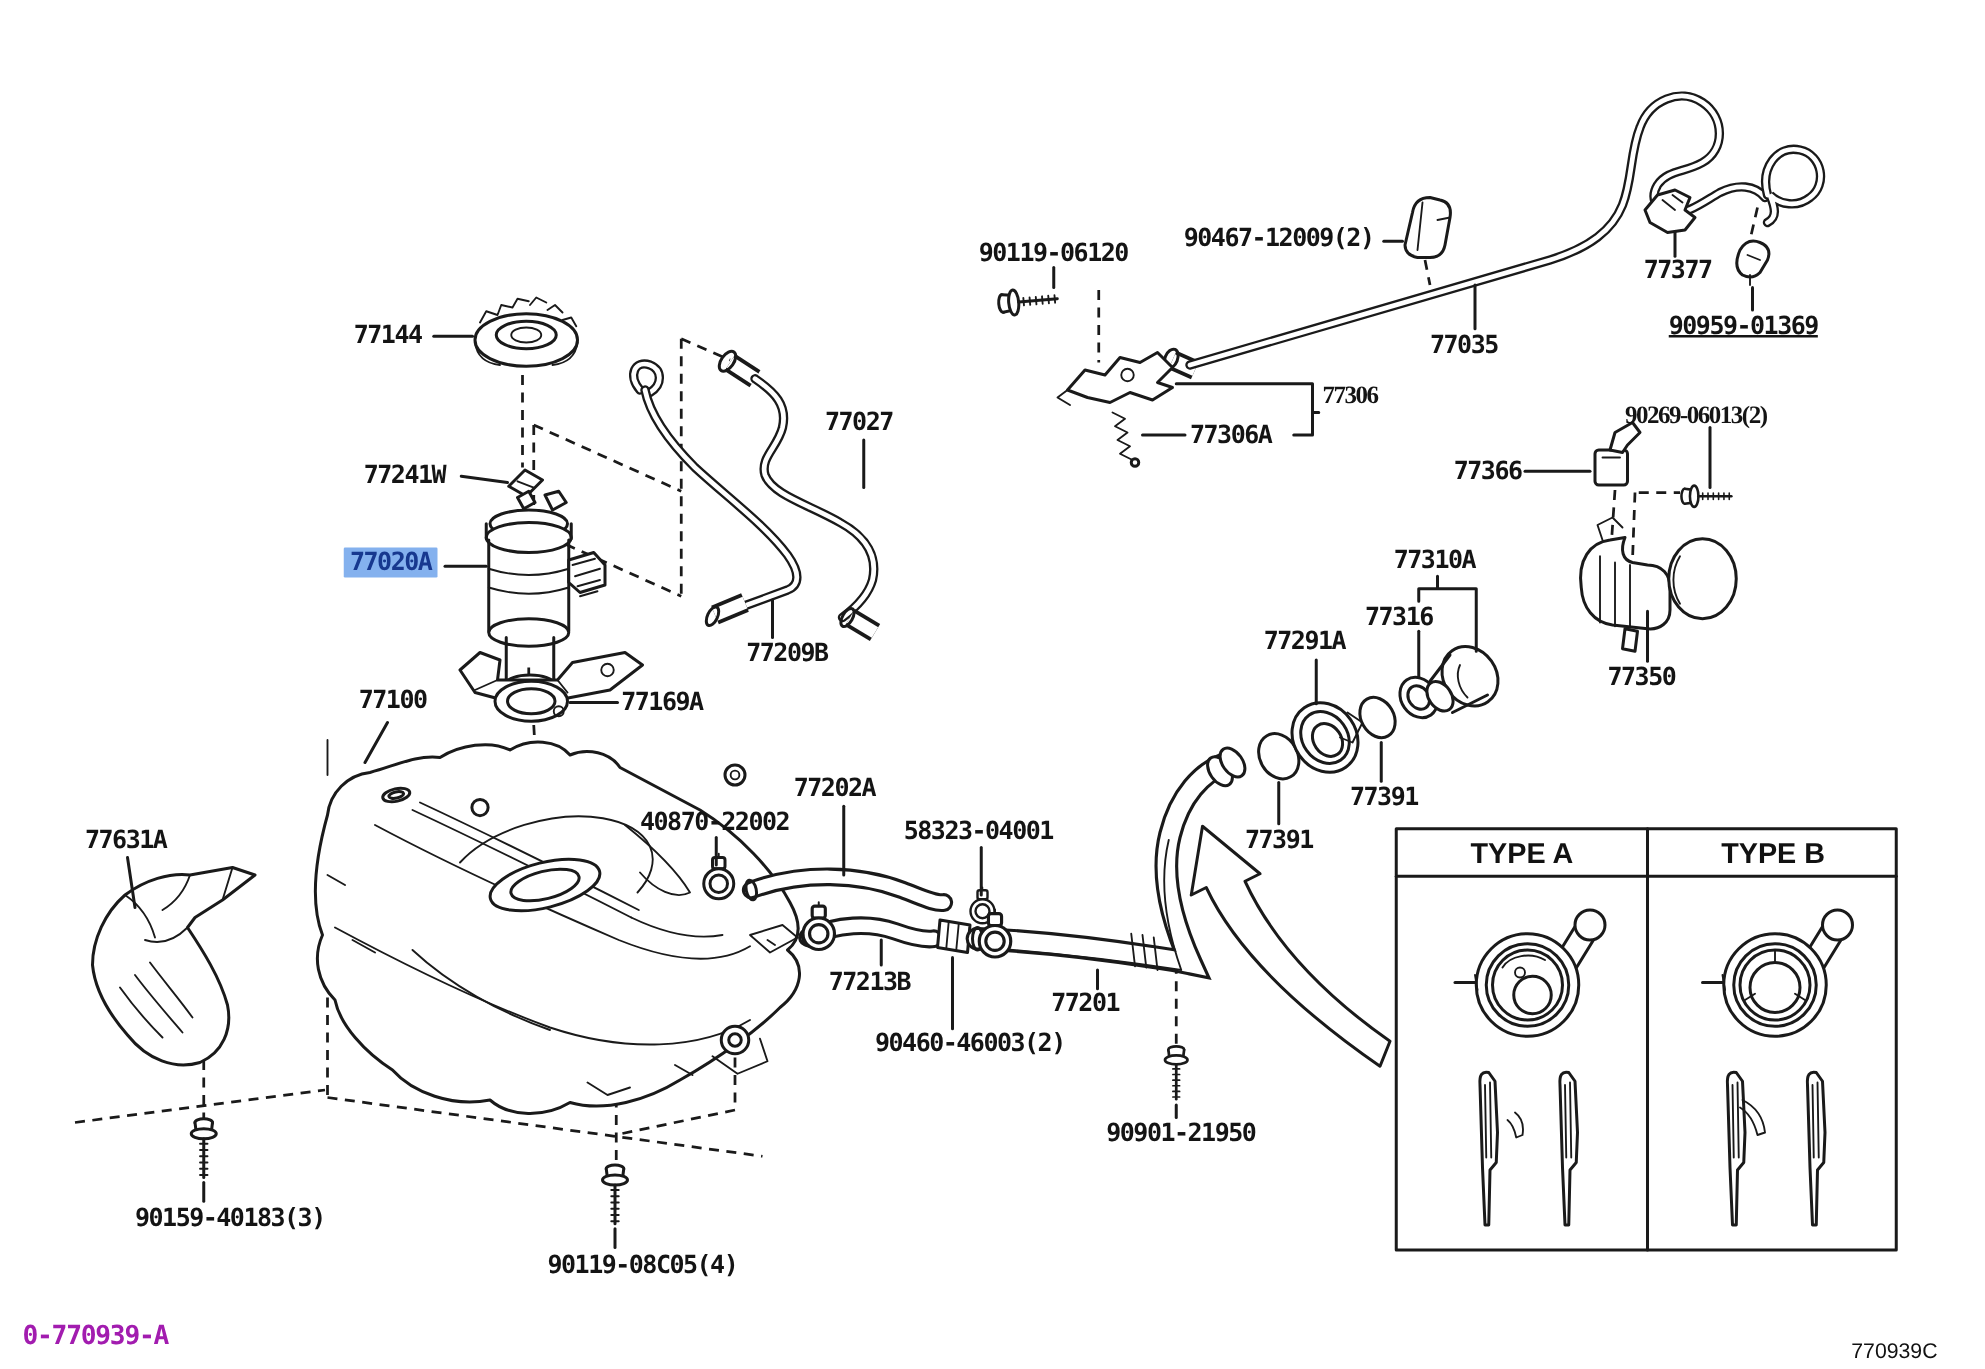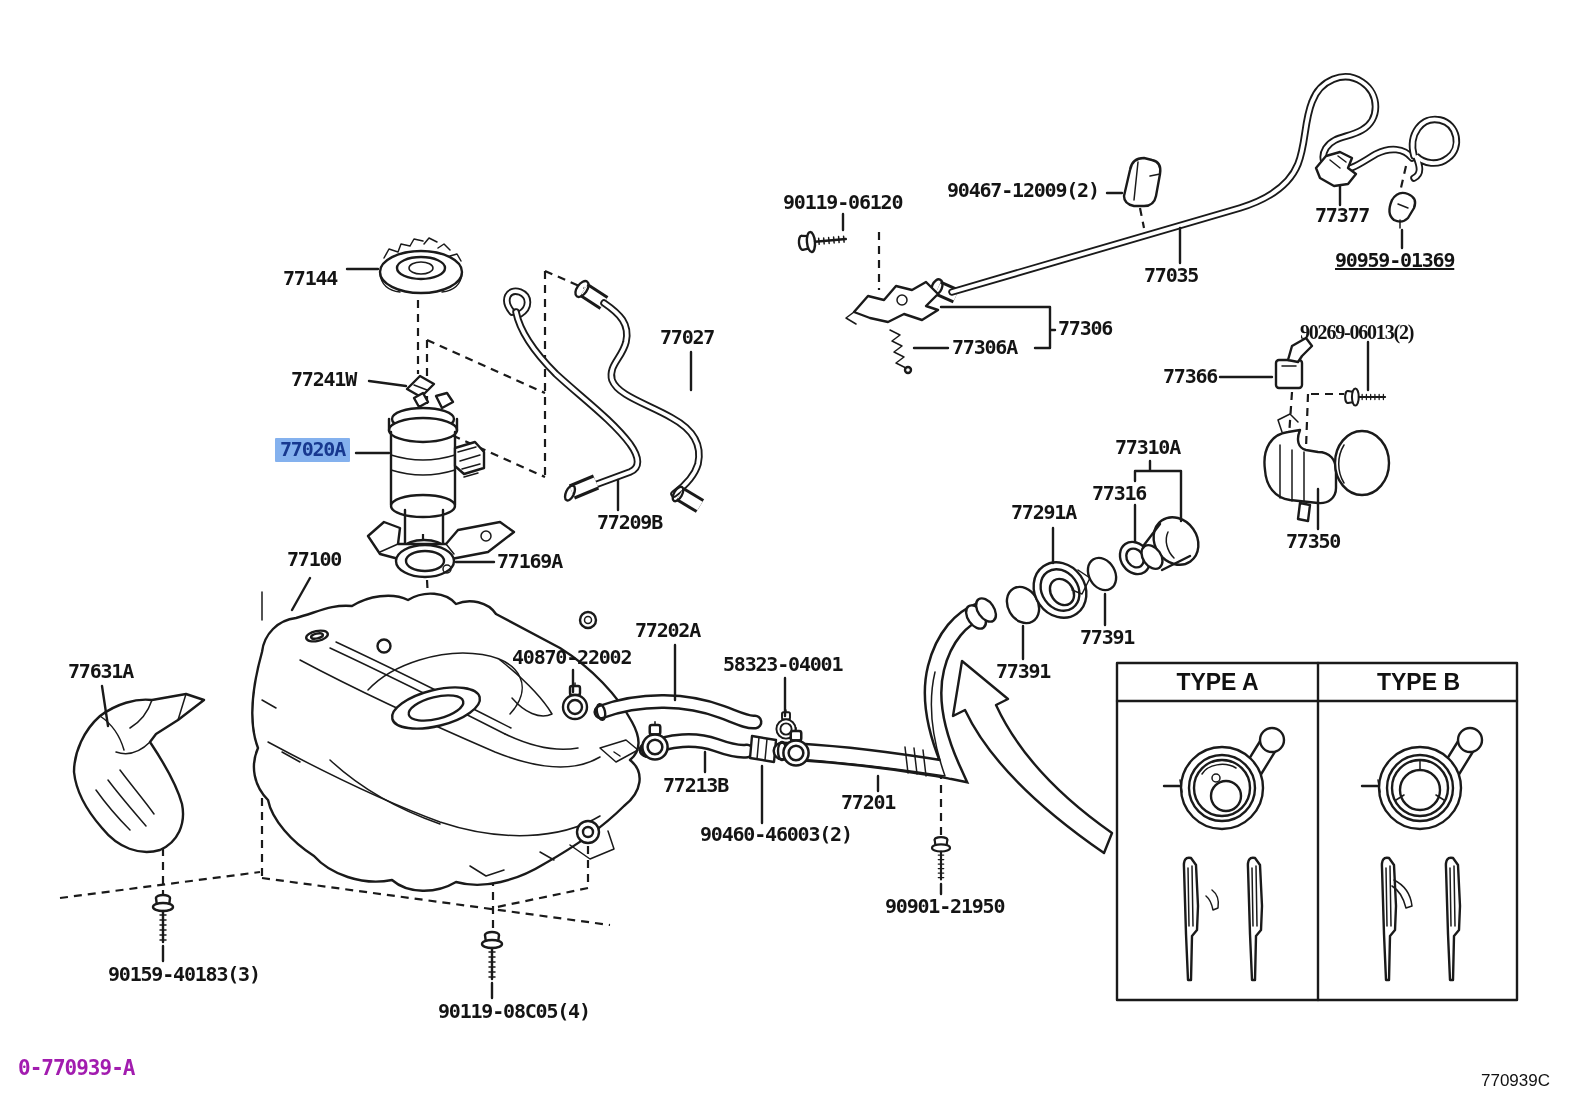"77144" div.part-label { top: 268px -> 257px }
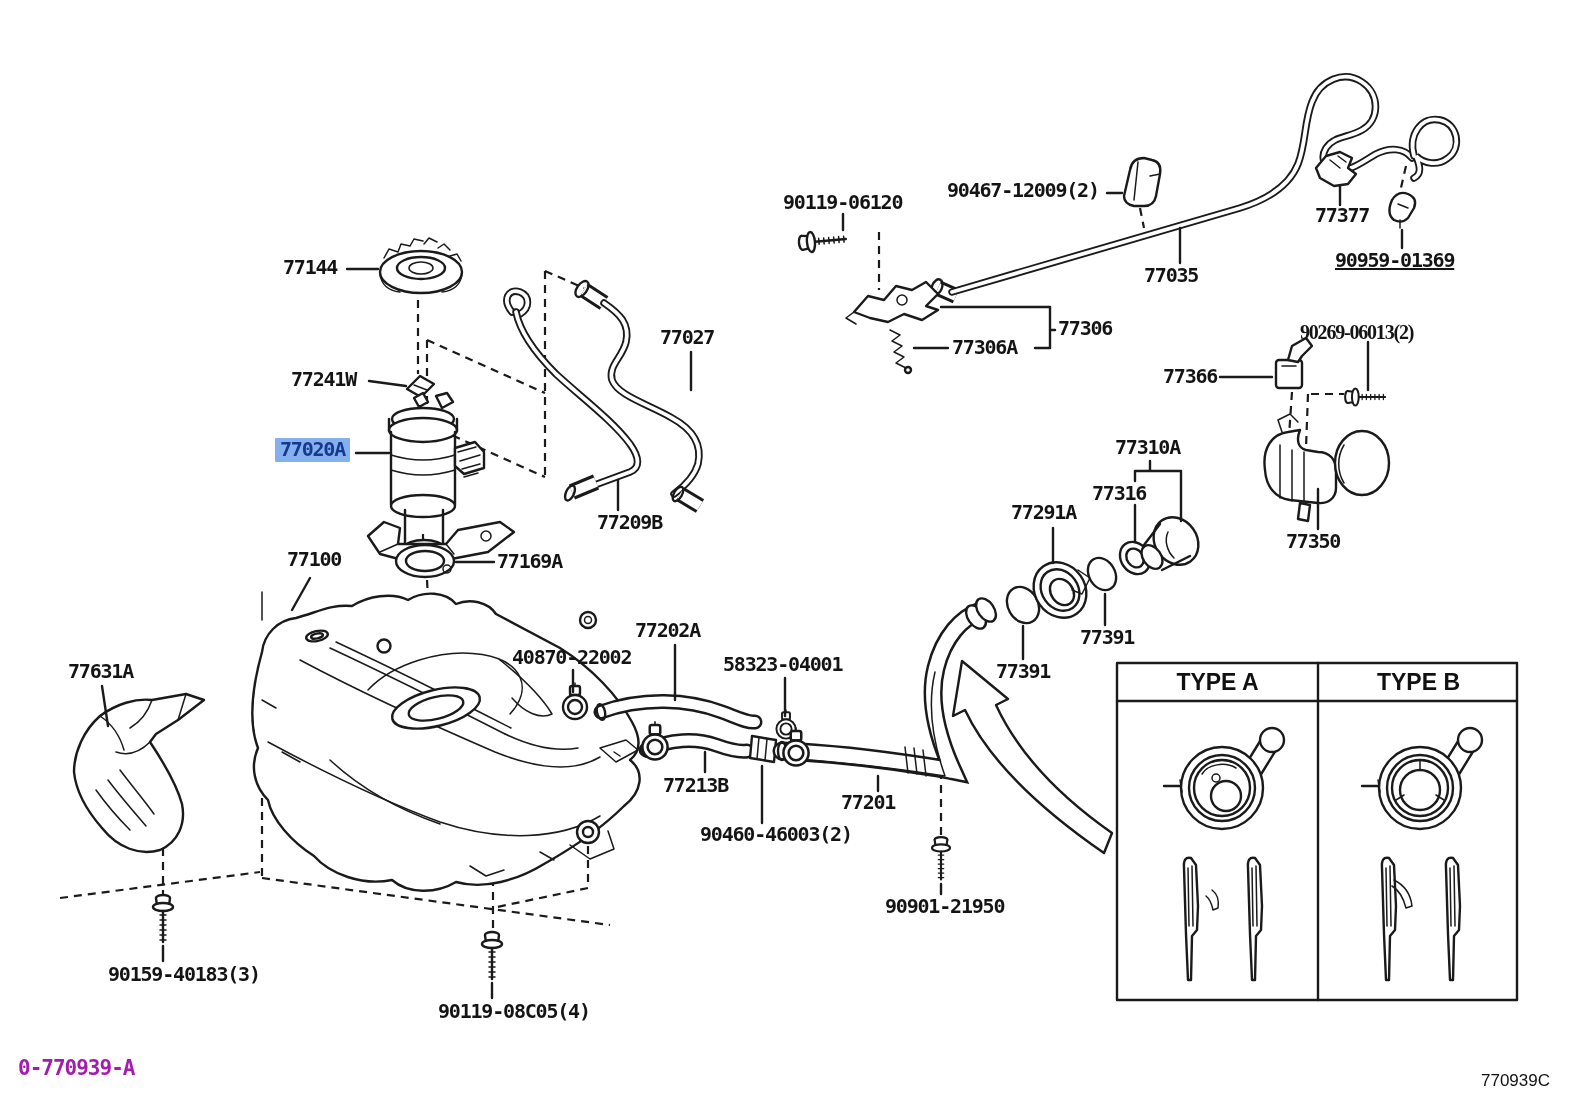"77306" div.part-label { font-family: none -> Liberation Serif, serif; top: 318px -> 306px }
